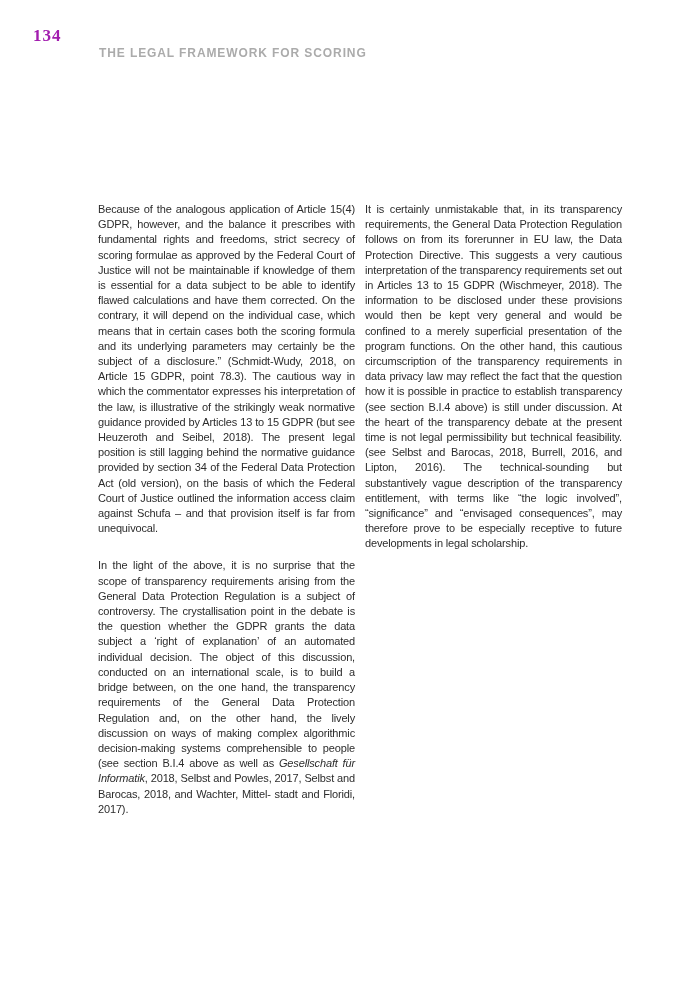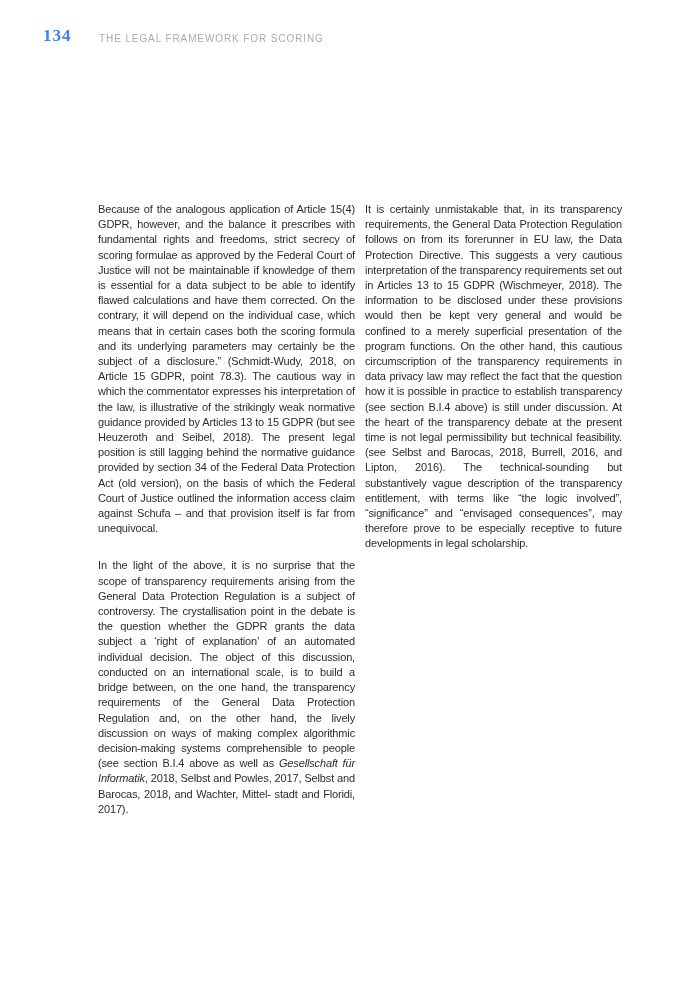"134" .page-num { color: #3b82f6 -> #a21caf; left: 43px -> 33px }
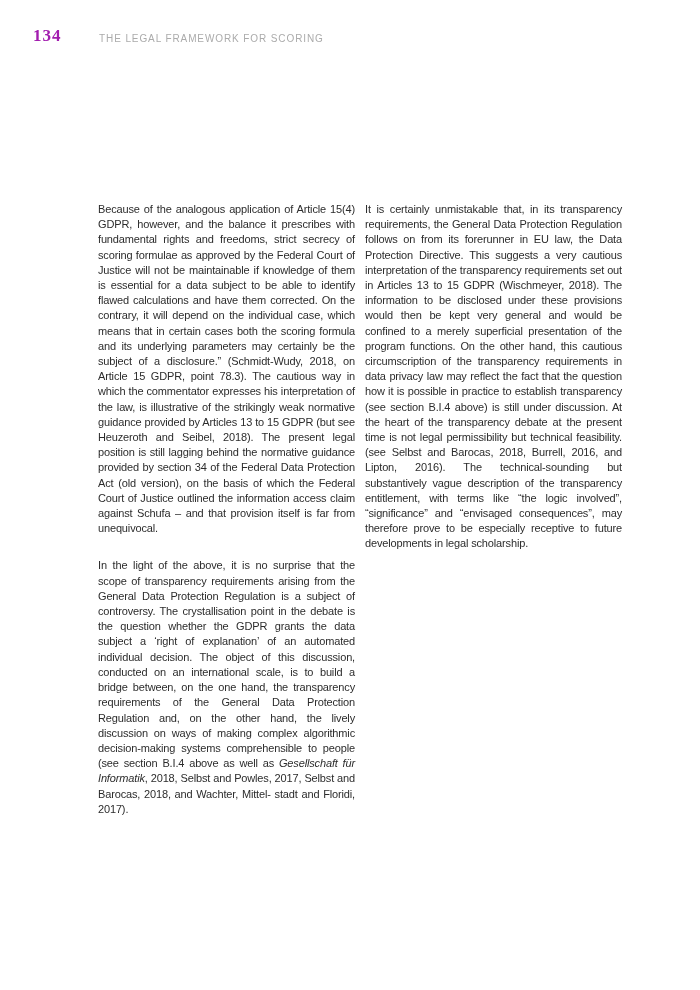"THE LEGAL FRAMEWORK FOR SCORING" .running-head { font-size: 10px -> 12px; font-weight: 400 -> 700; top: 33px -> 46px }
